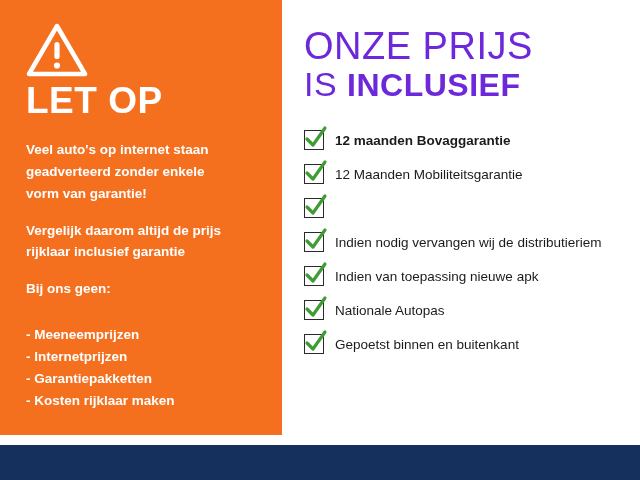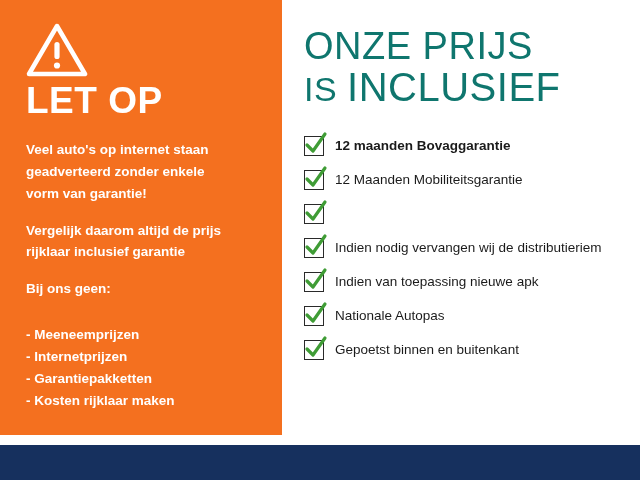"ONZE PRIJS" .headline { color: #0f766e -> #6d28d9 }
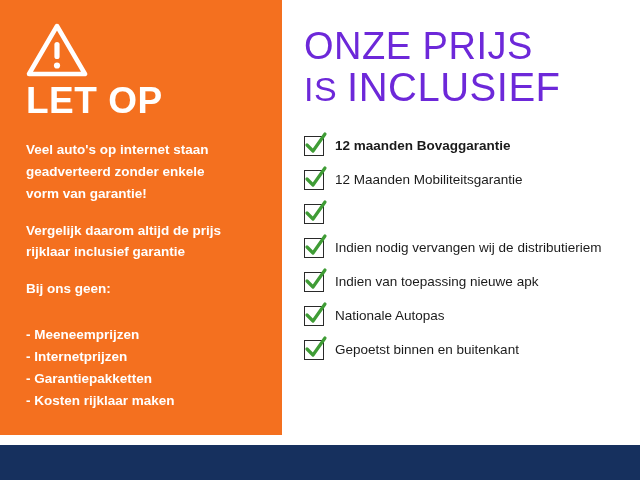"INCLUSIEF" .headline .l2 b { font-size: 40px -> 32px; font-weight: normal -> bold }
